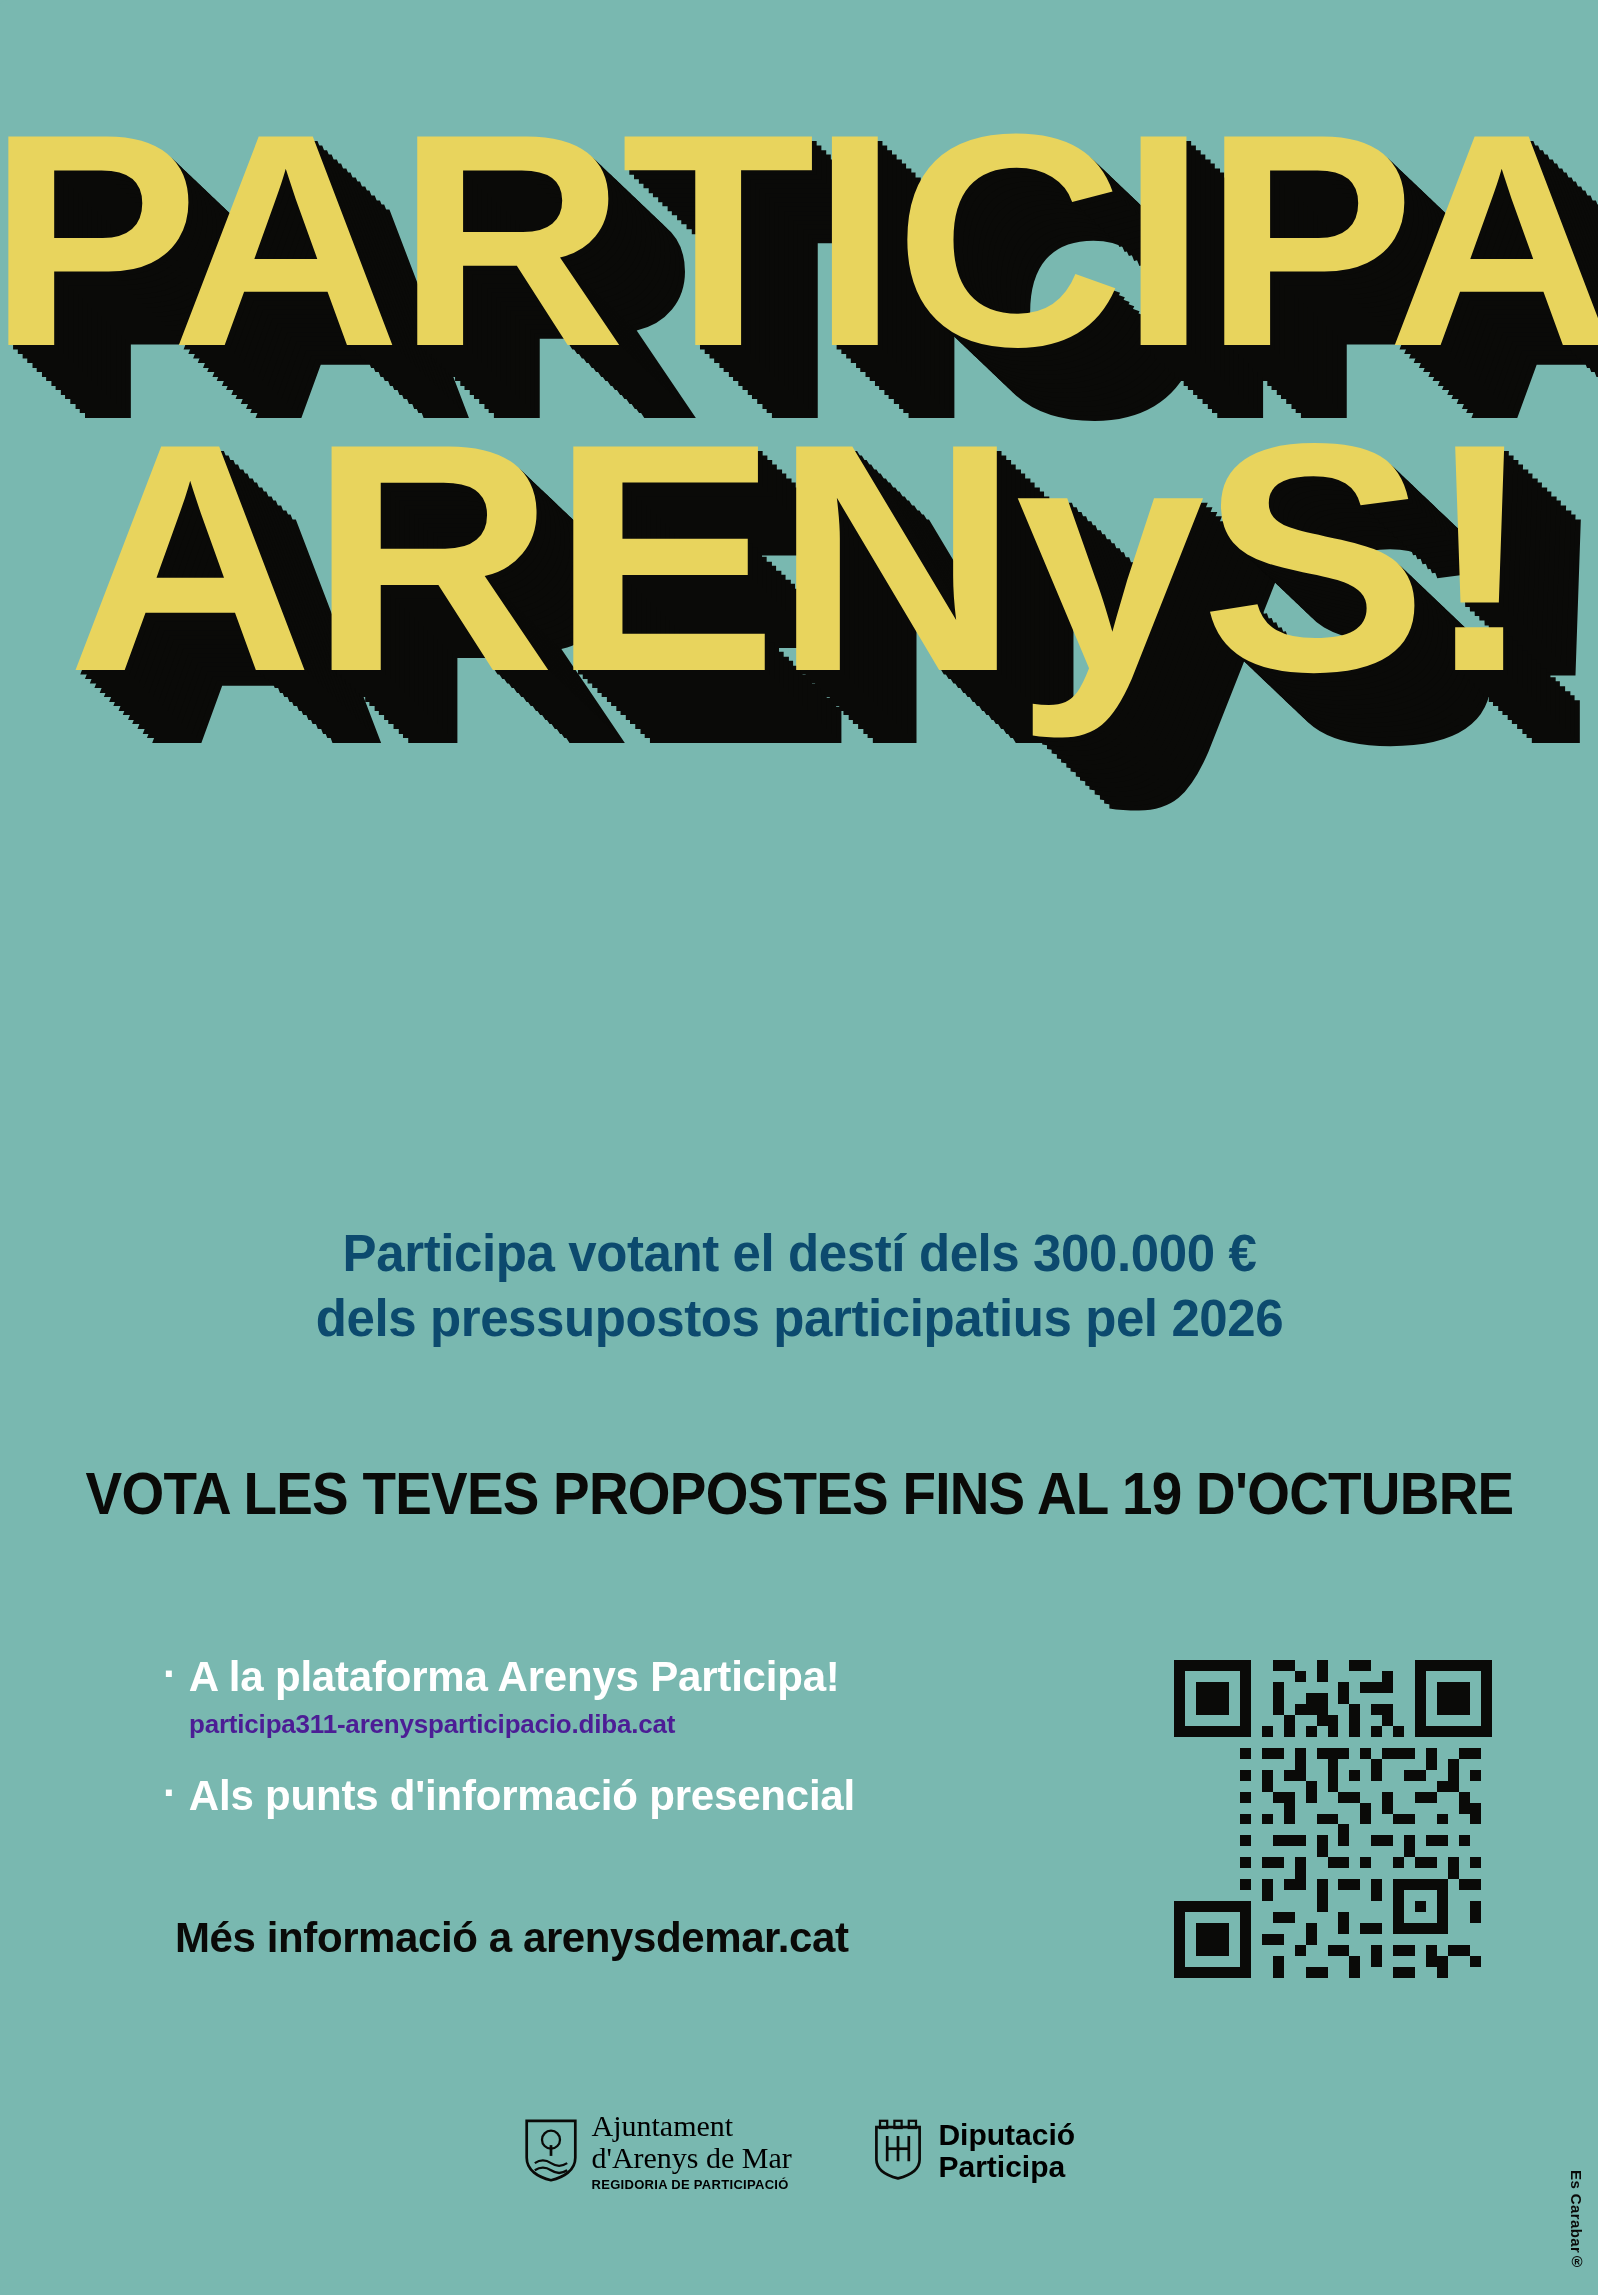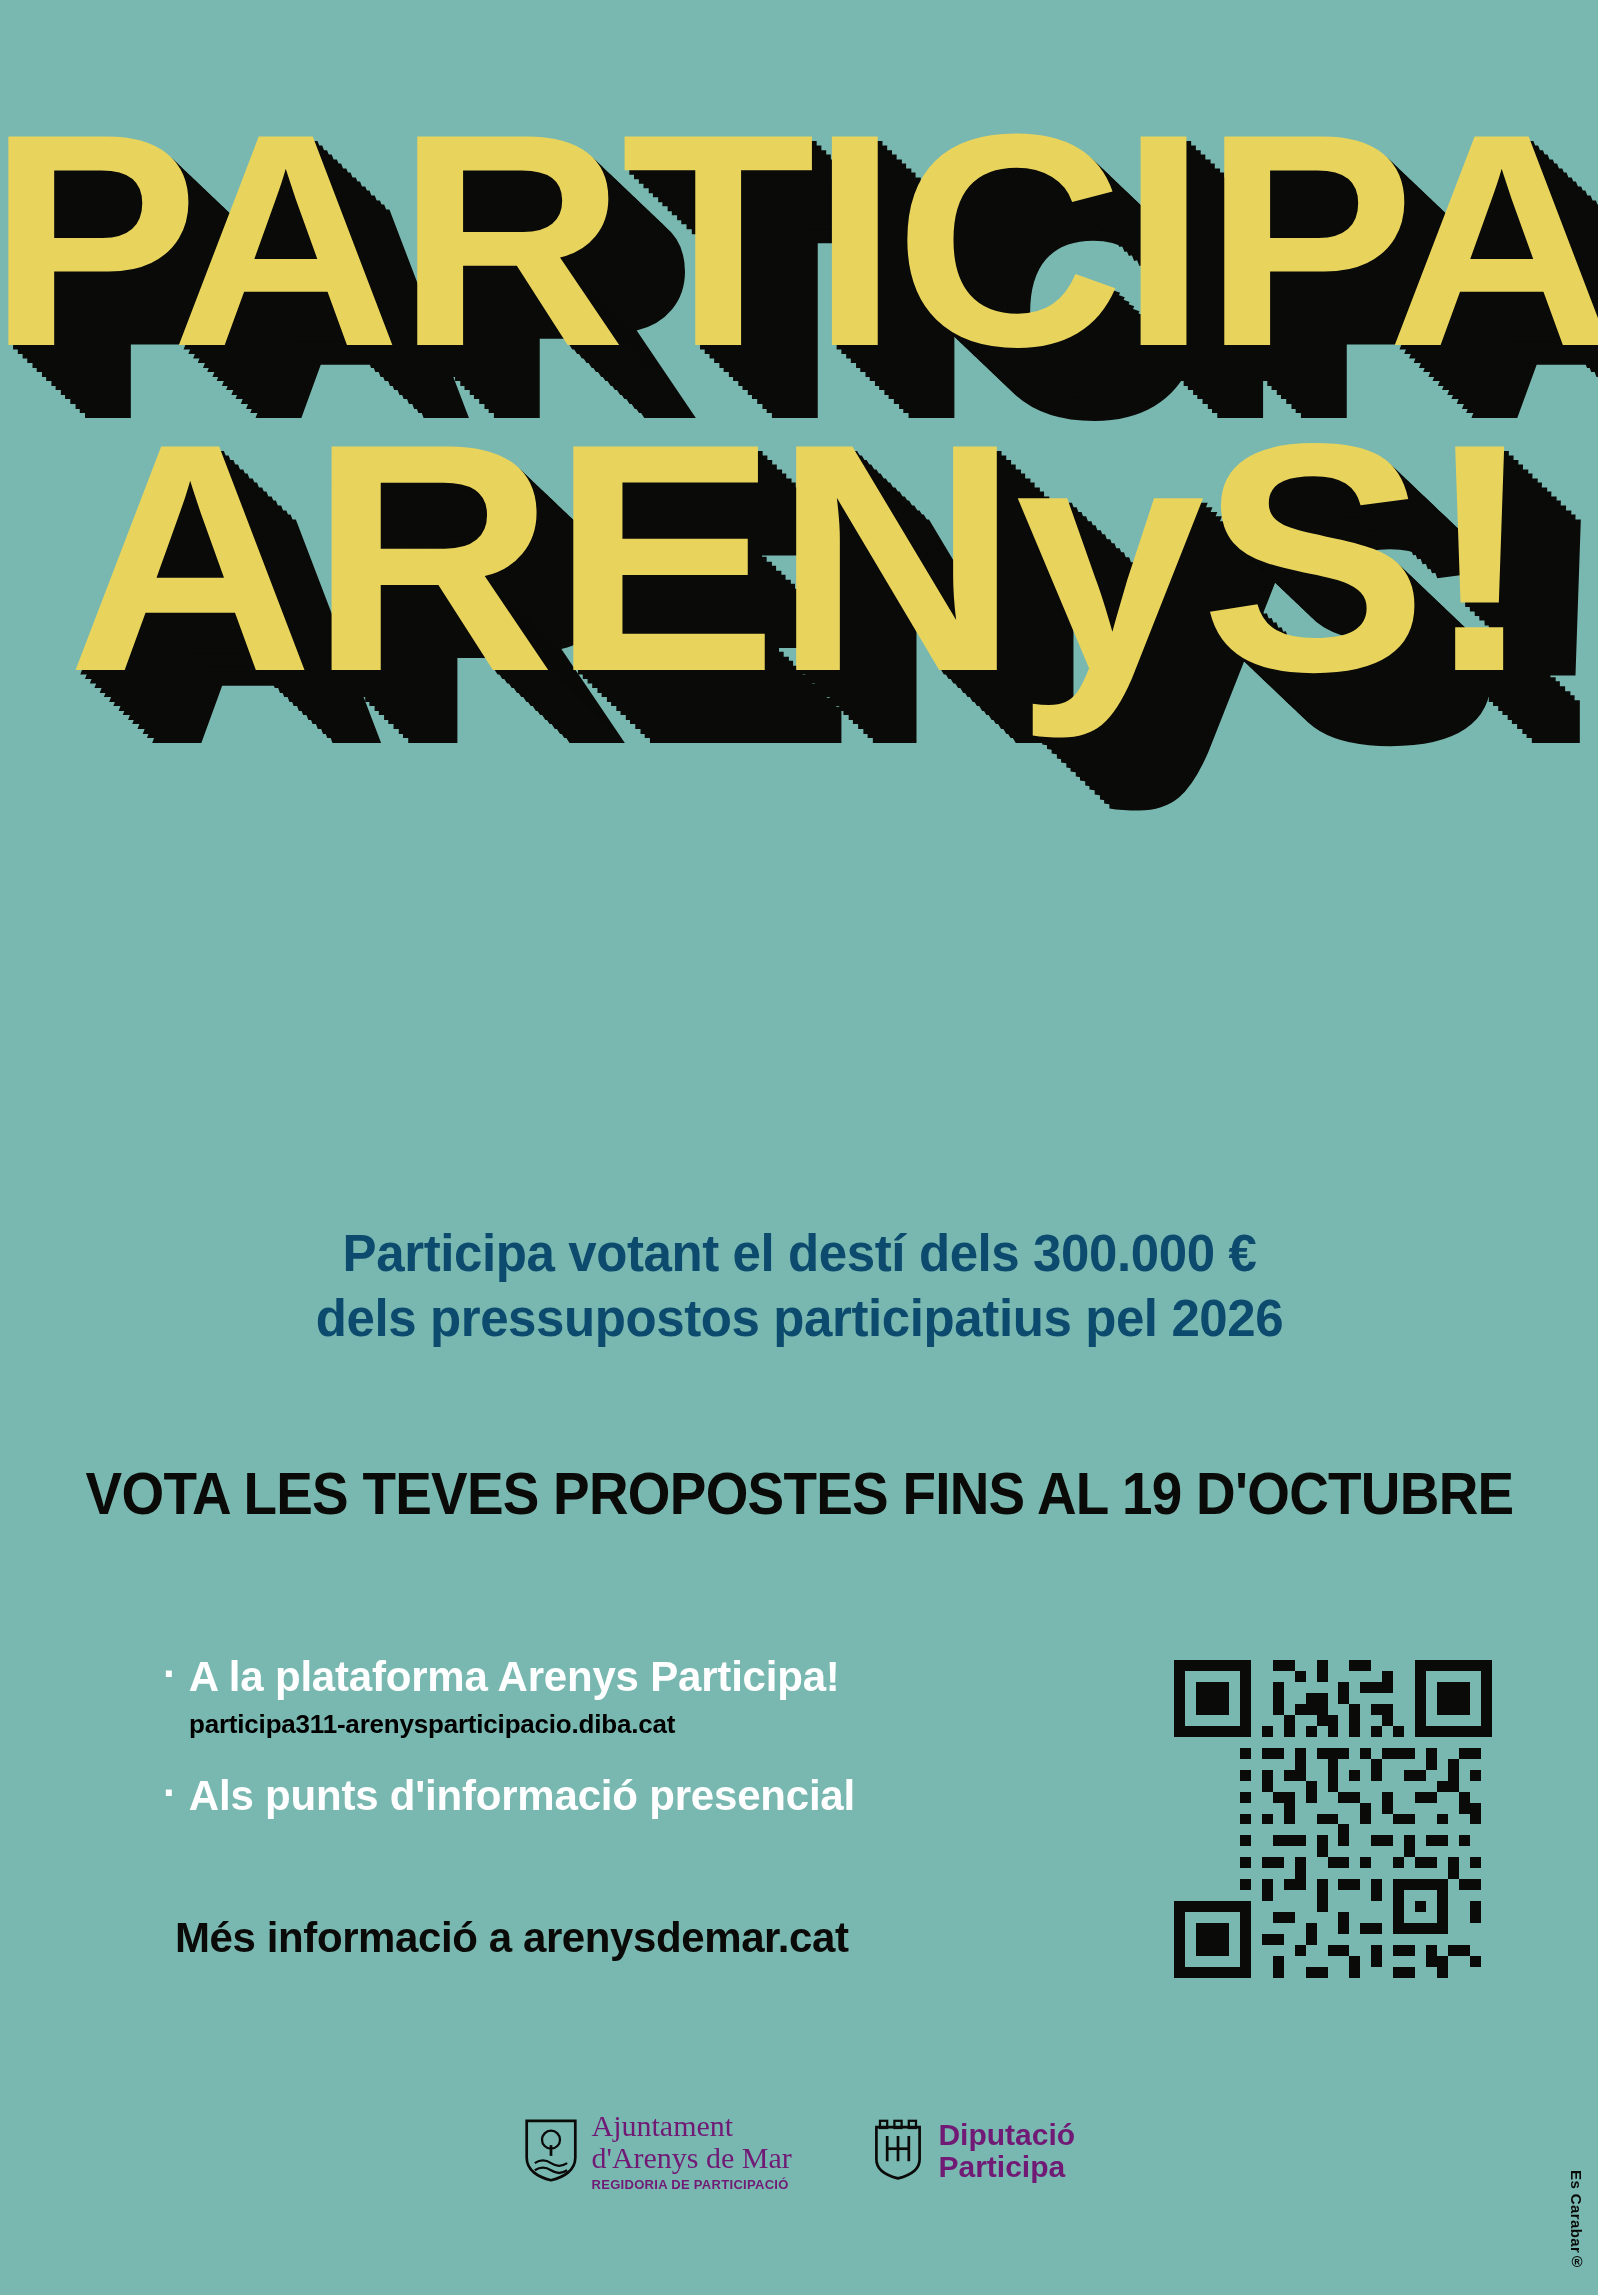"participa311-arenysparticipacio.diba.cat" .bullet-sub { color: #000000 -> #4c1d95 }
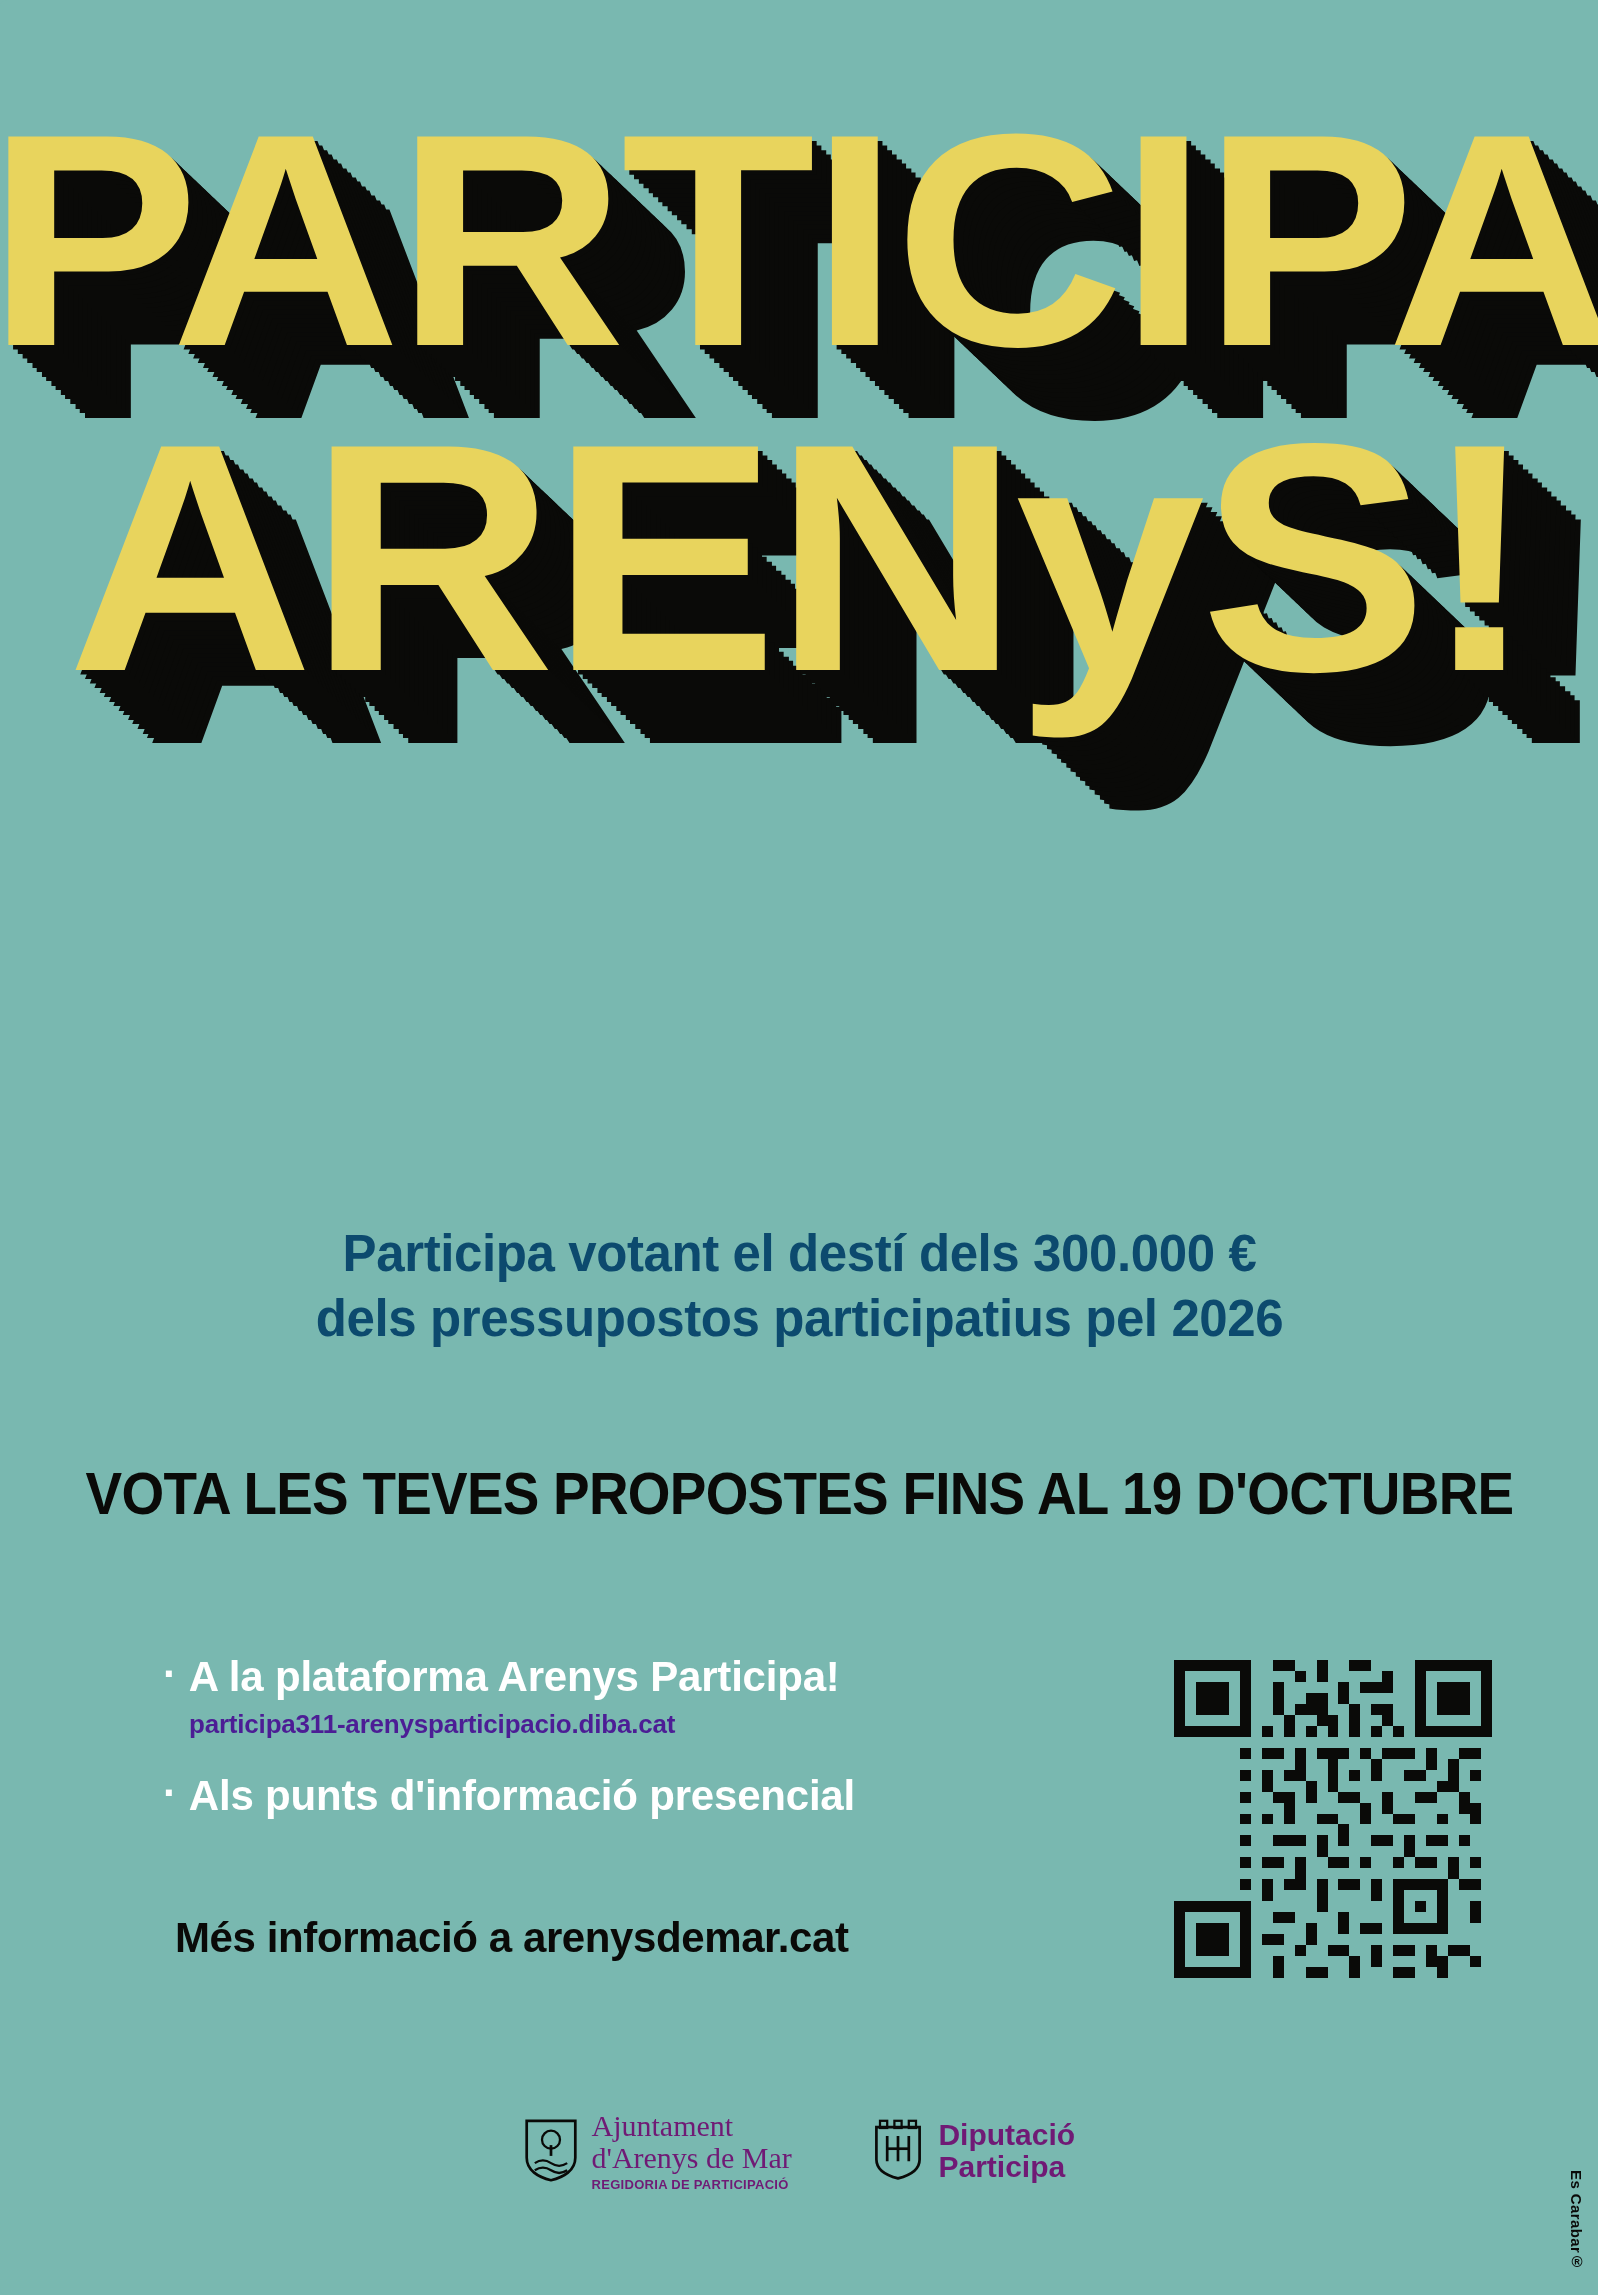"Ajuntament" .logo-text { color: #701a75 -> #000000 }
